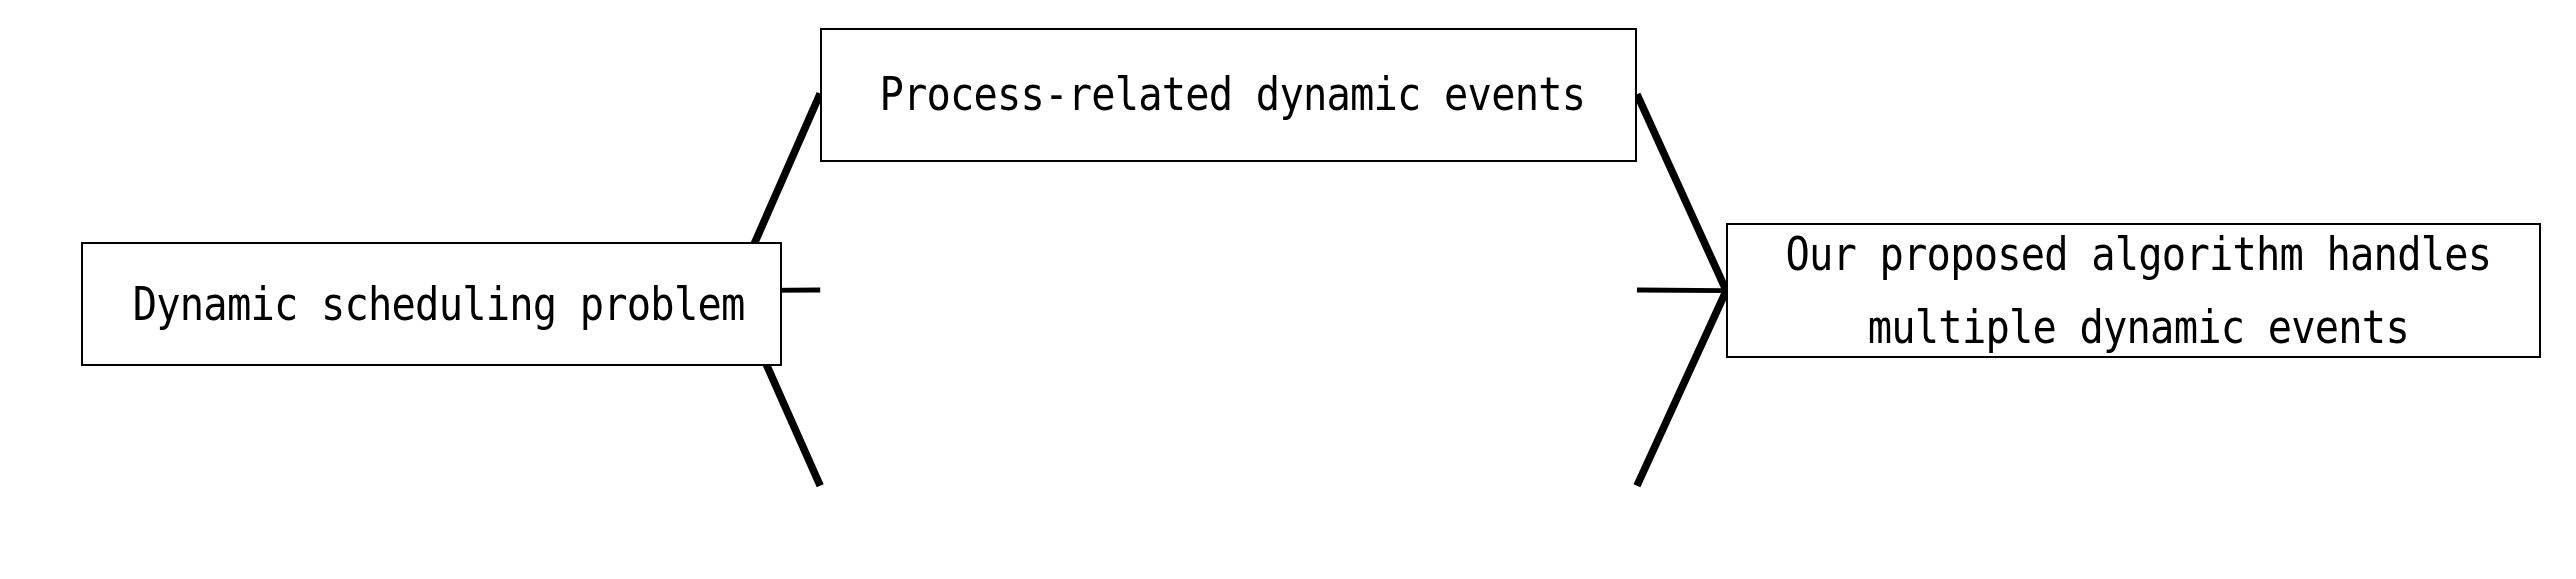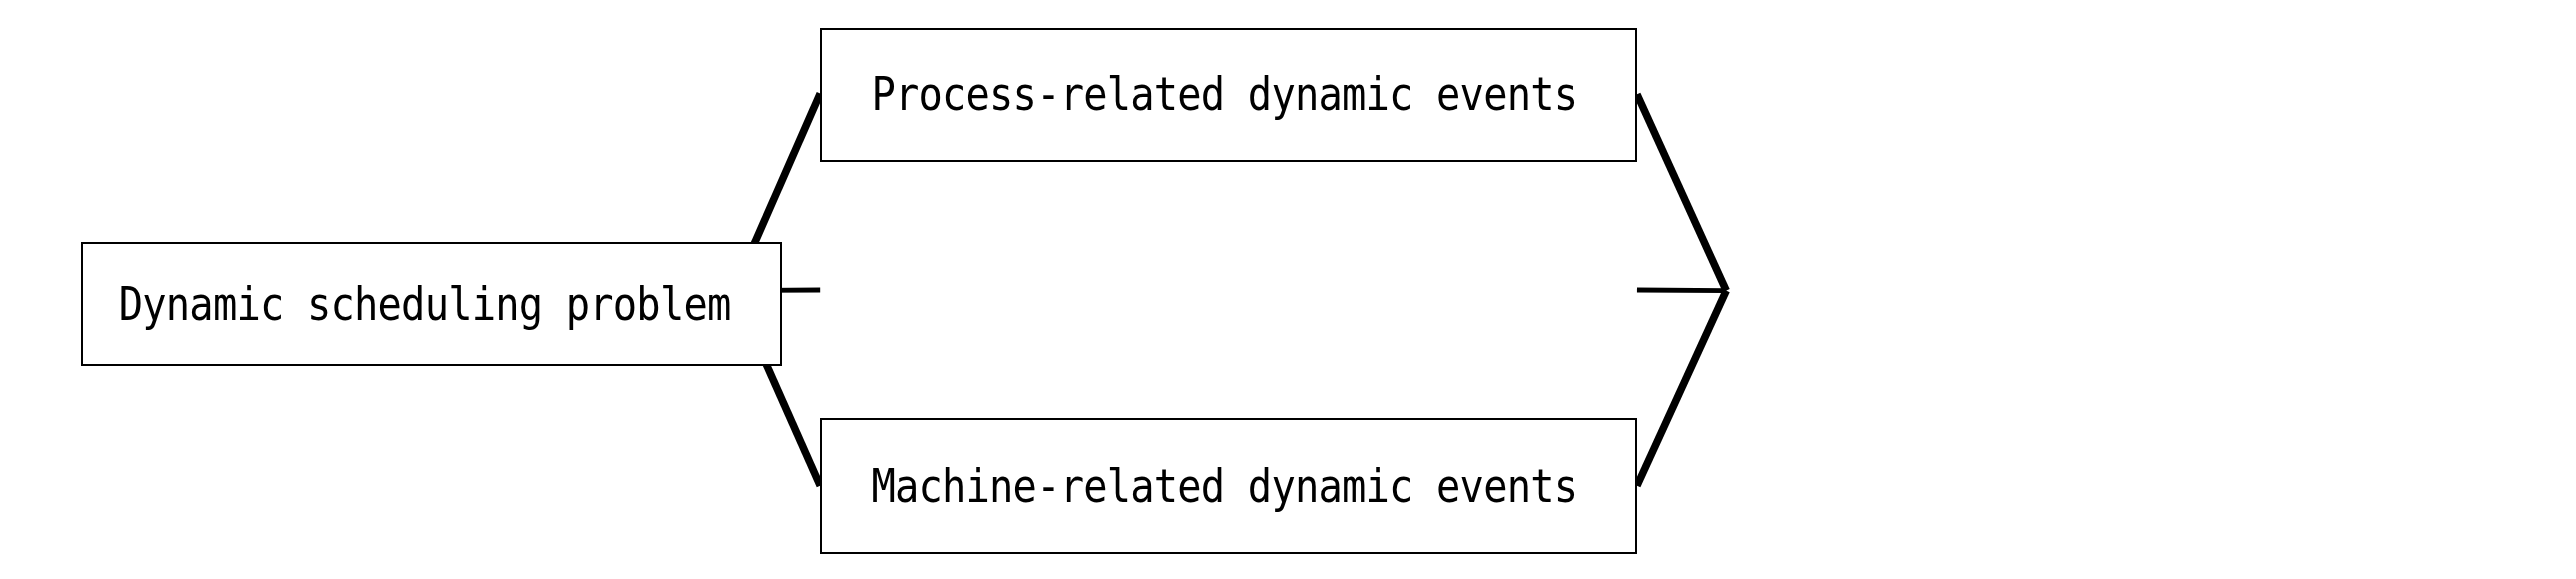"Process-related dynamic events" .node { justify-content: flex-end -> flex-start }
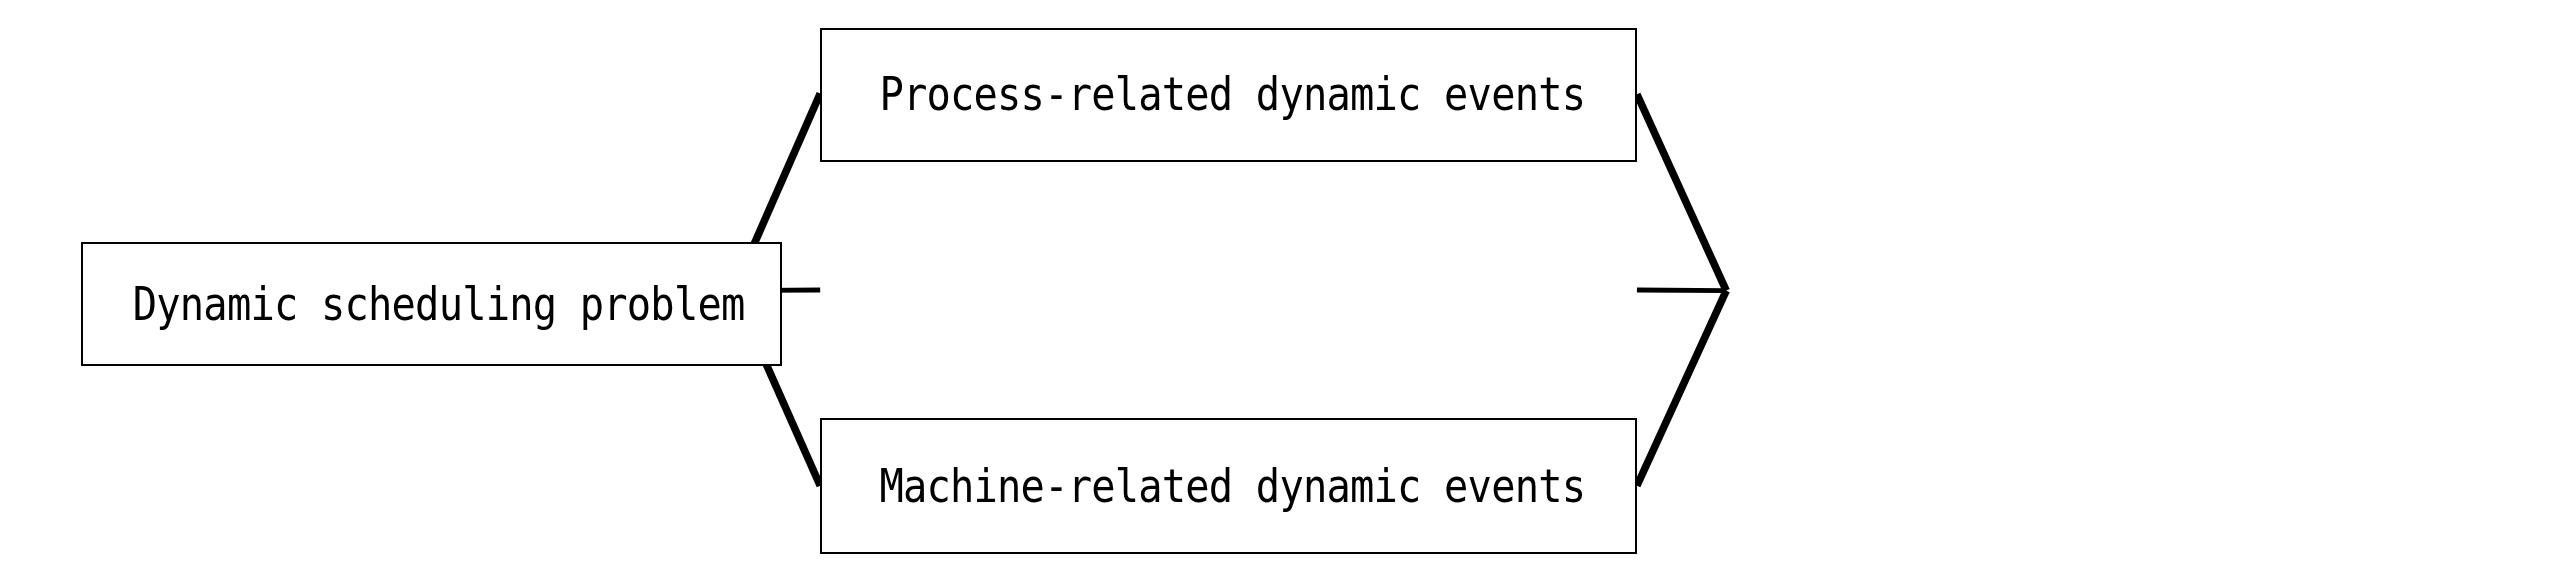"Our proposed algorithm handles" div.node { html: none -> <div> <span>Our proposed algorithm handles multiple dynamic events</span> </div> }
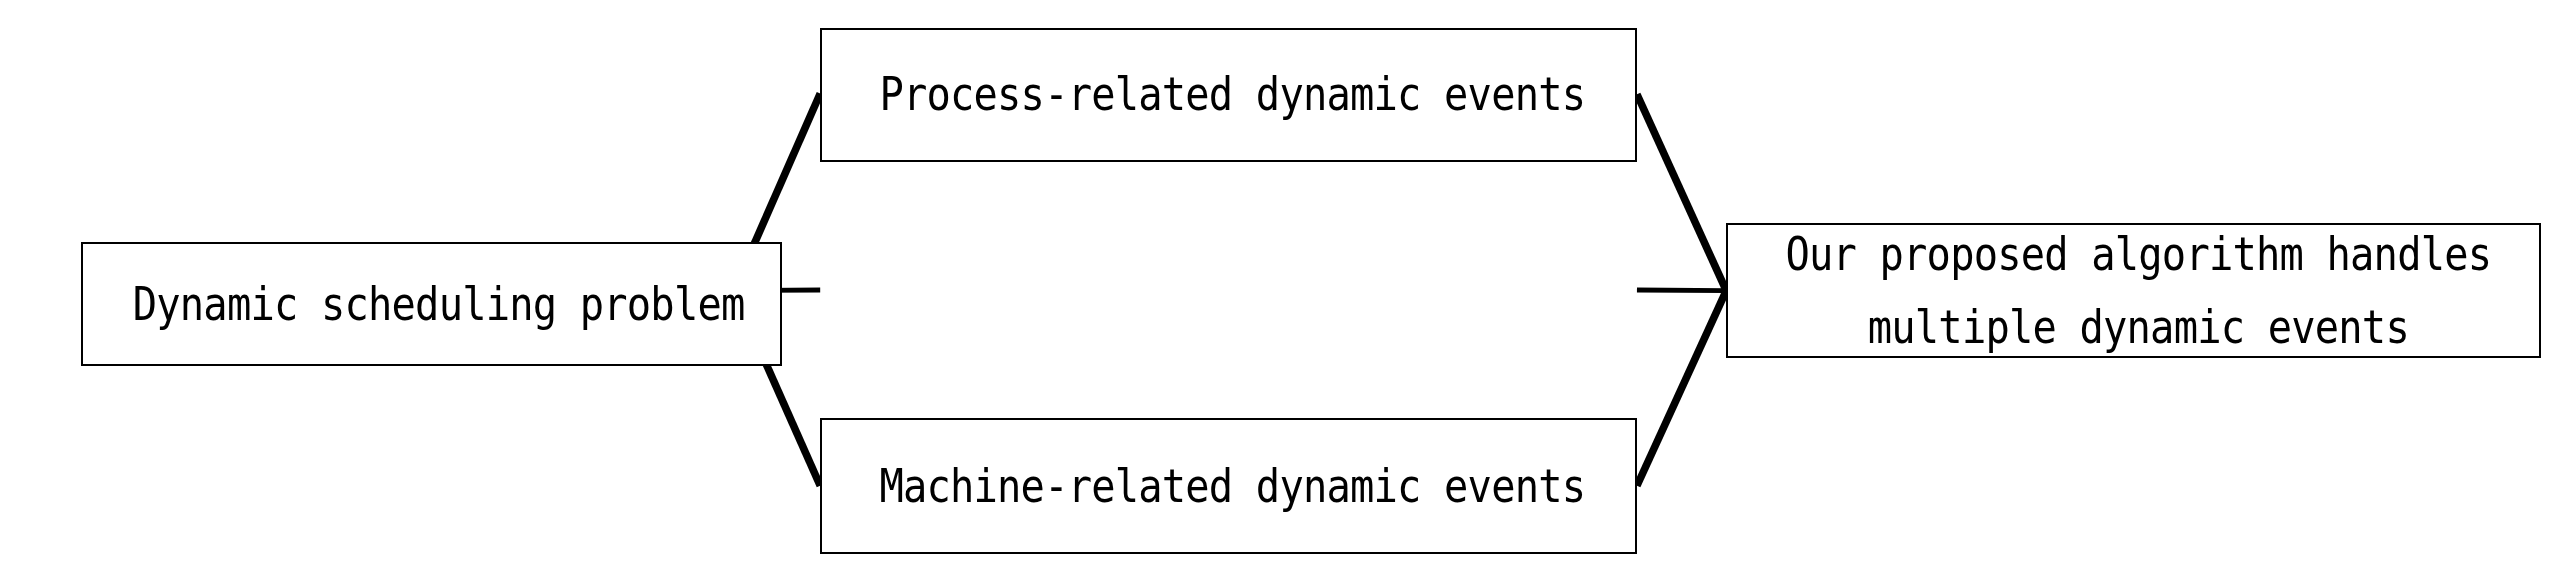"Machine-related dynamic events" div.node { html: <div> <span>Machine-related dynamic events</span> </div> -> none }
